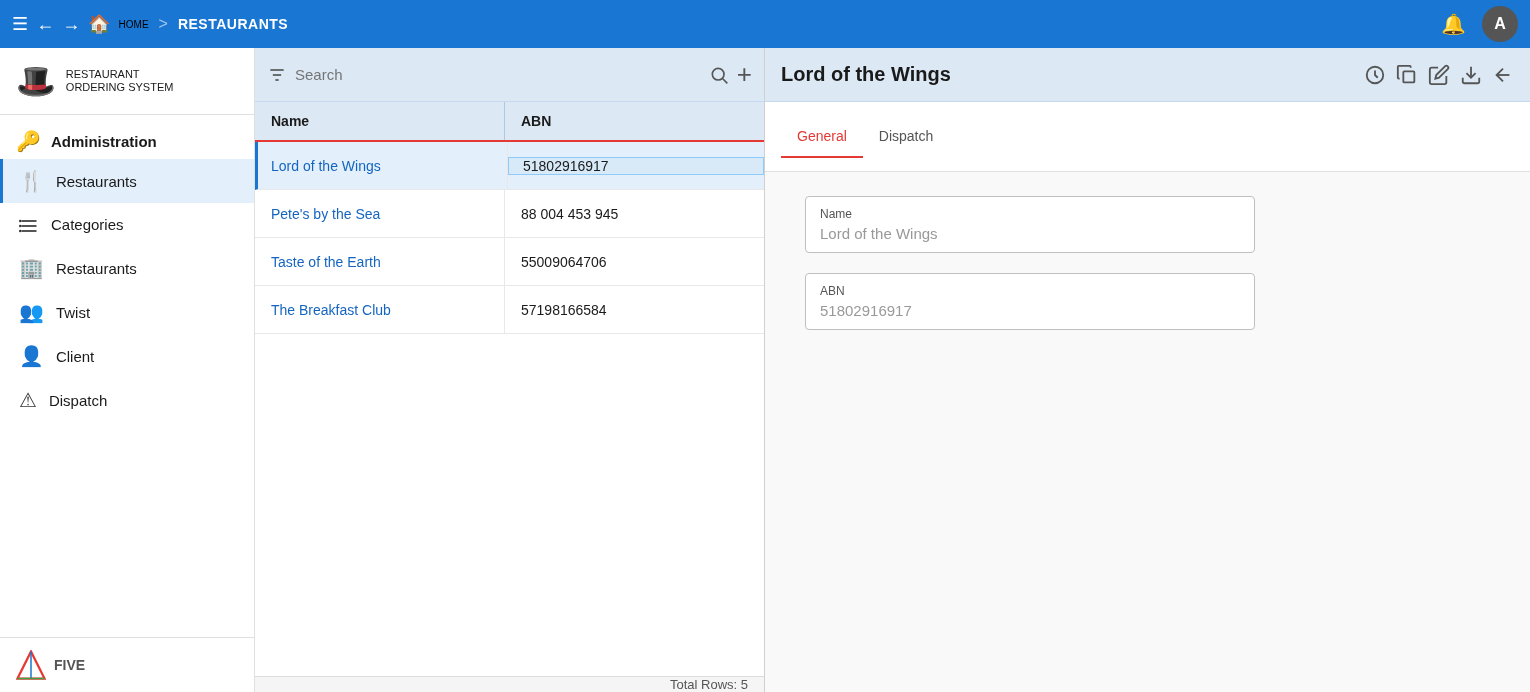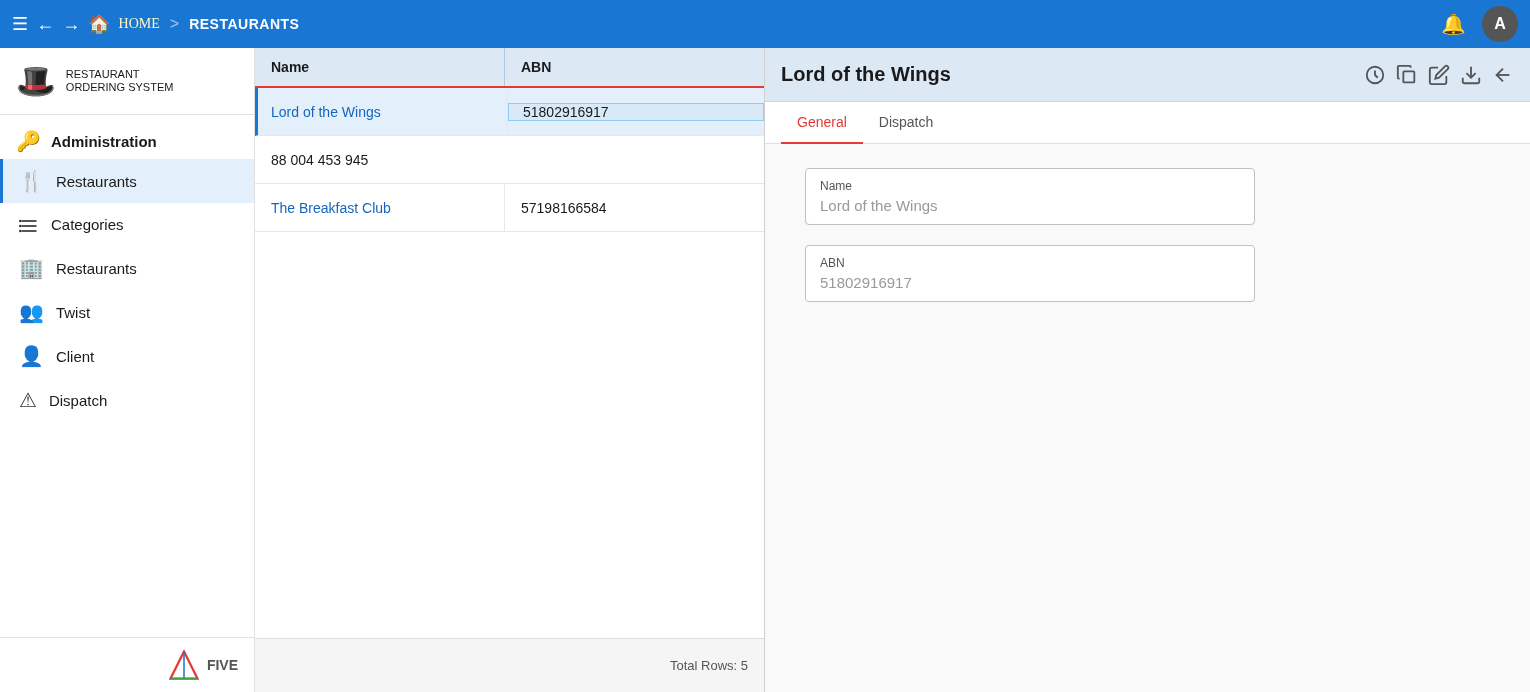"HOME" .topbar-home { color: #fef9c3 -> #000000; font-family: Liberation Serif, serif -> none; font-size: 14px -> 10px }
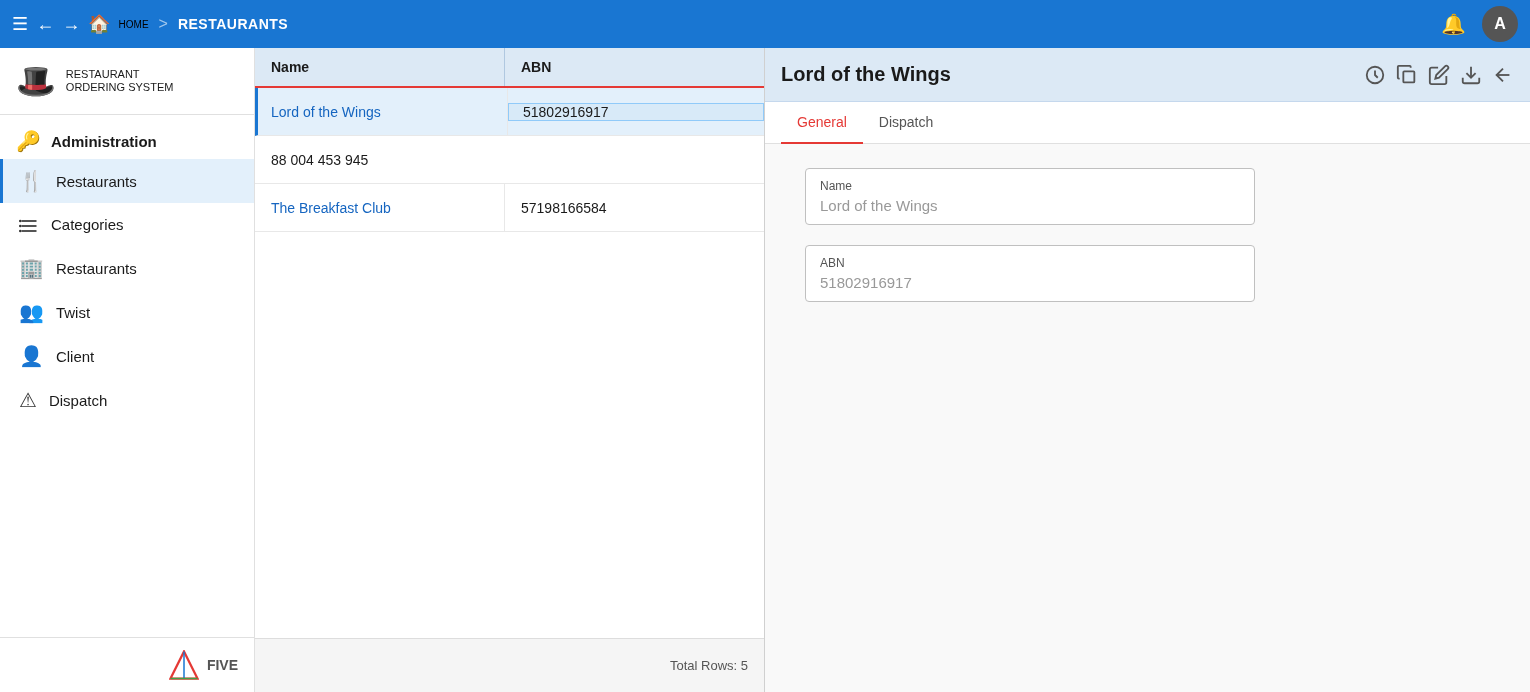"Search" div.search-bar { html: none -> <div> <span> <svg> <line></line> <line></line> <line></line> </svg> </span> <input> <span> <svg> <circle></circle> <line></line> </svg> </span> <span>+</span> </div> }
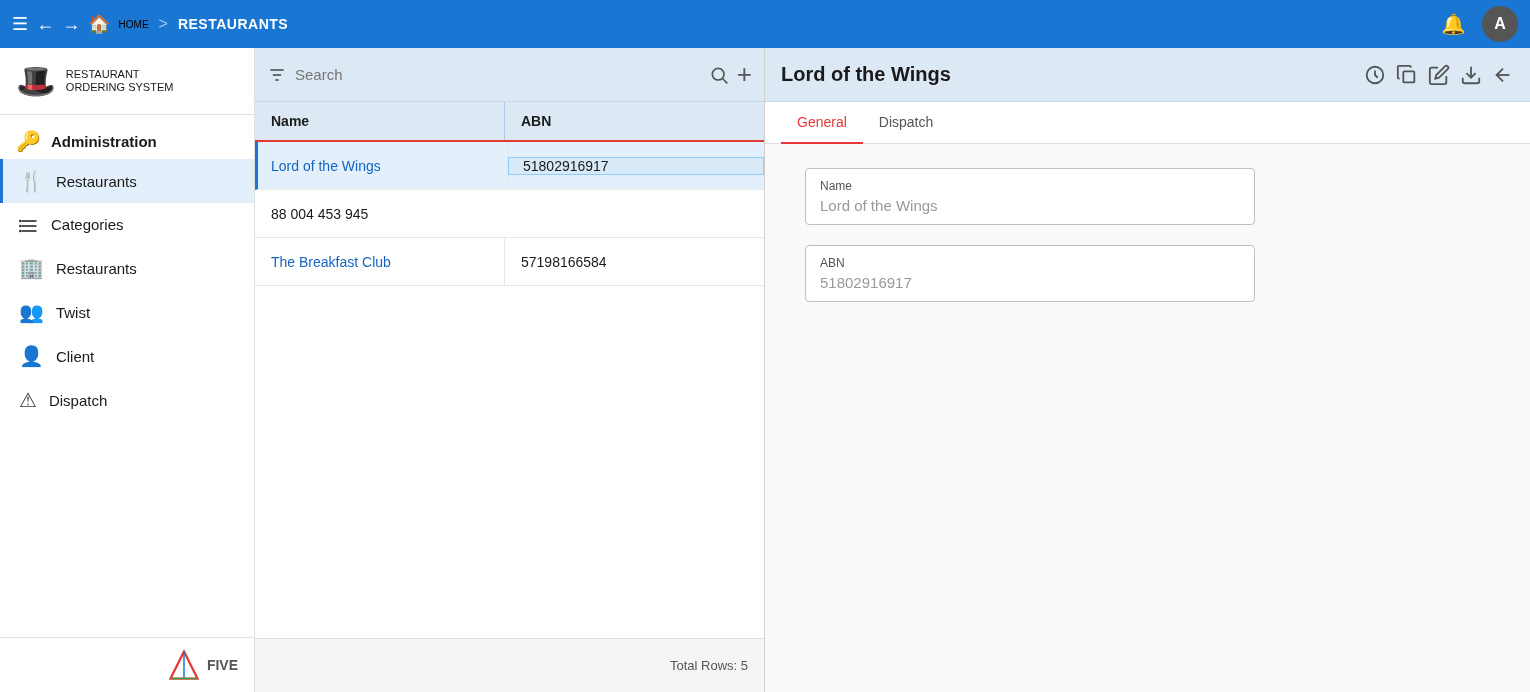"General" .detail-tabs { padding: 0 16px -> 14px 16px }
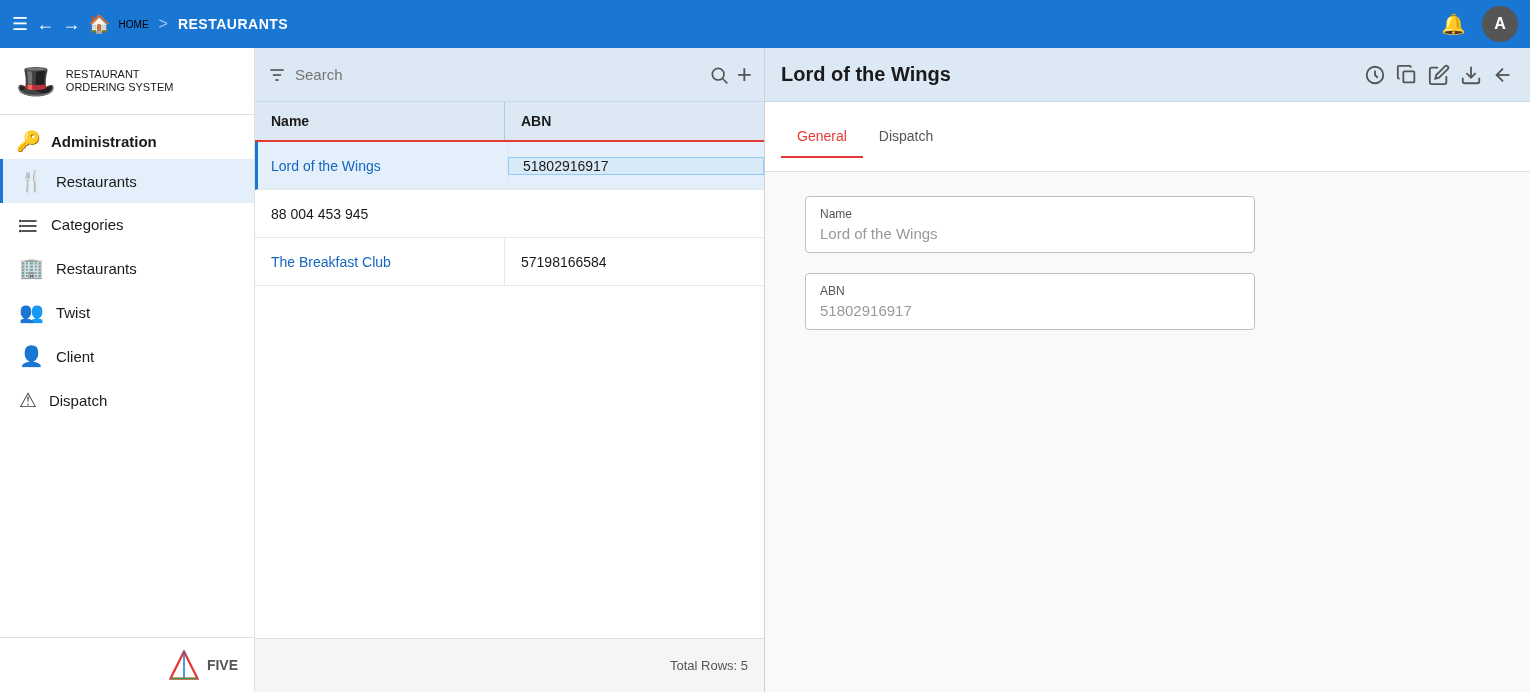"Pete's by the Sea" div.td-name { html: none -> <div>Pete's by the Sea</div> }
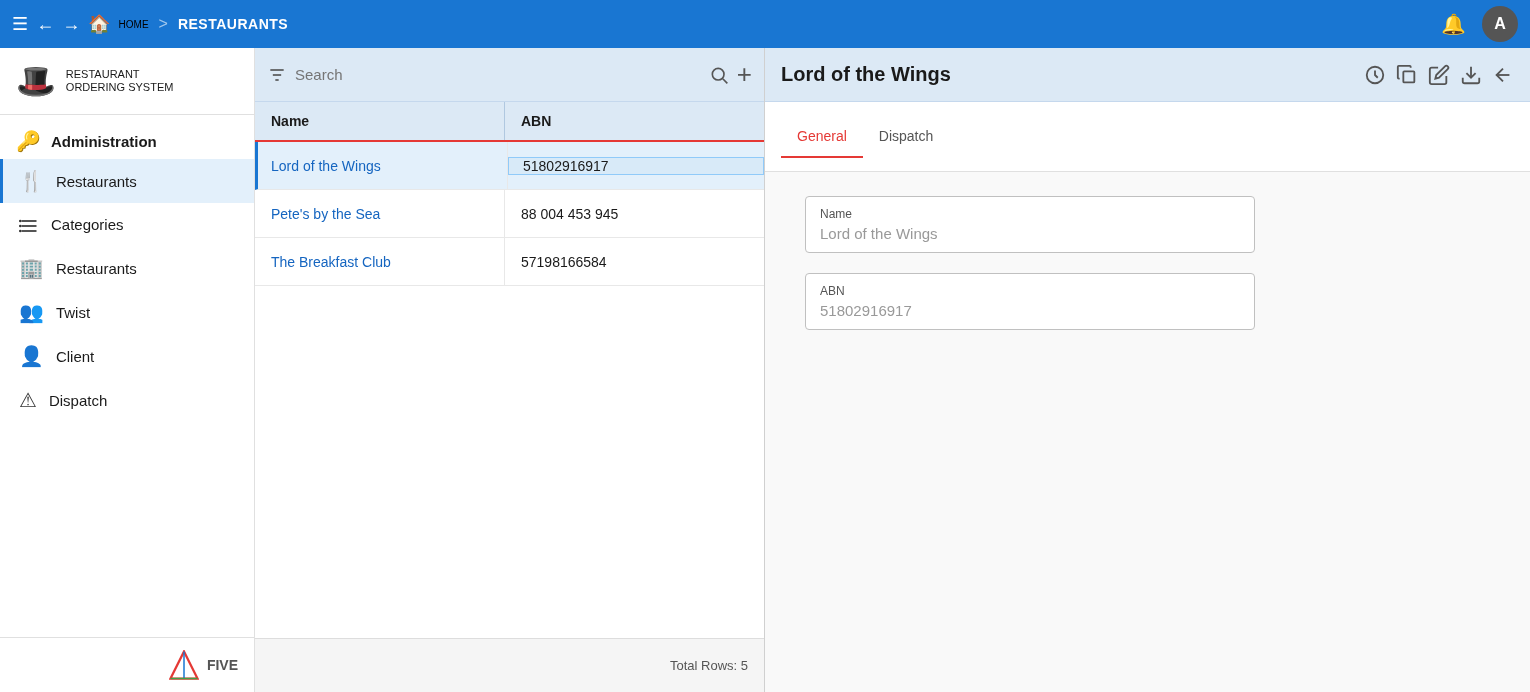"Taste of the Earth" div.table-row { html: none -> <div> <div>Taste of the Earth</div> <div>55009064706</div> </div> }
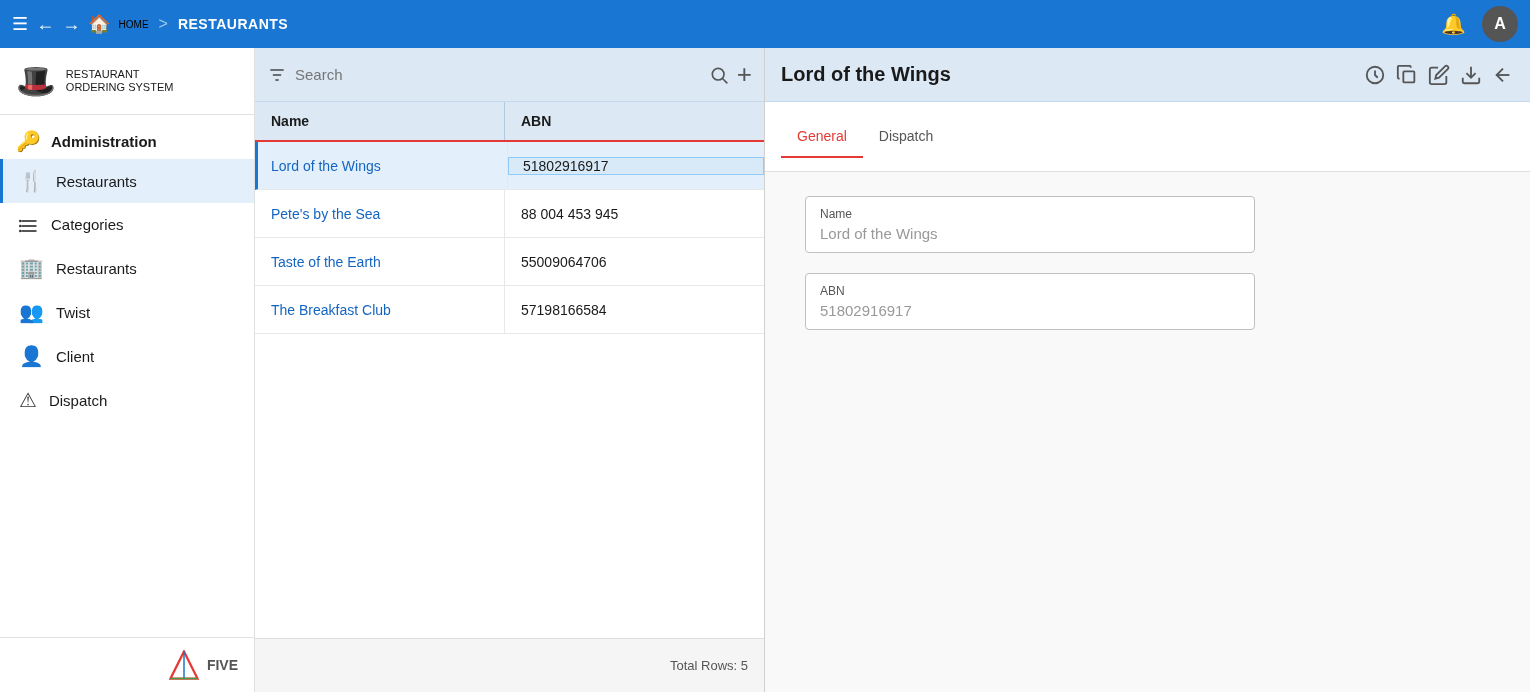"FIVE" .sidebar-footer { justify-content: flex-end -> none }
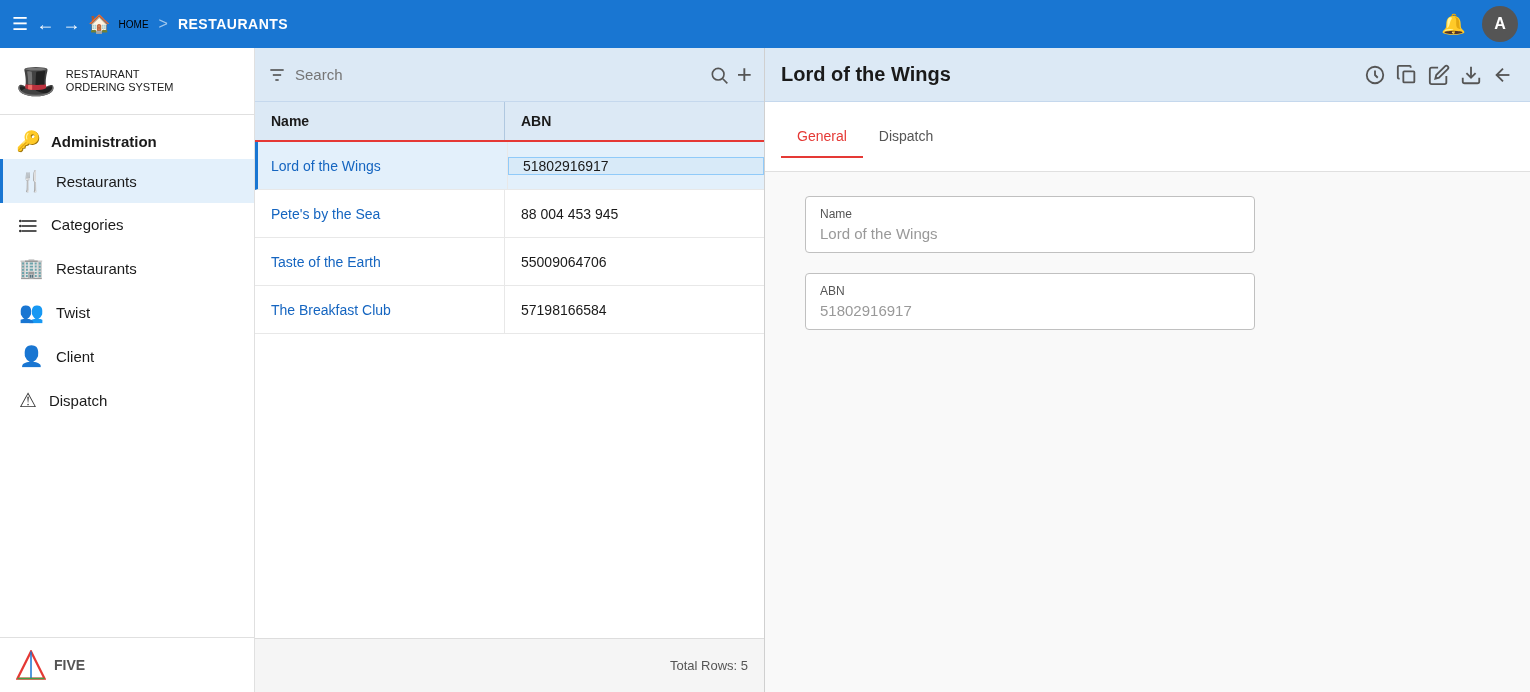"Total Rows: 5" .table-footer { padding: 19px 16px -> 0 16px }
